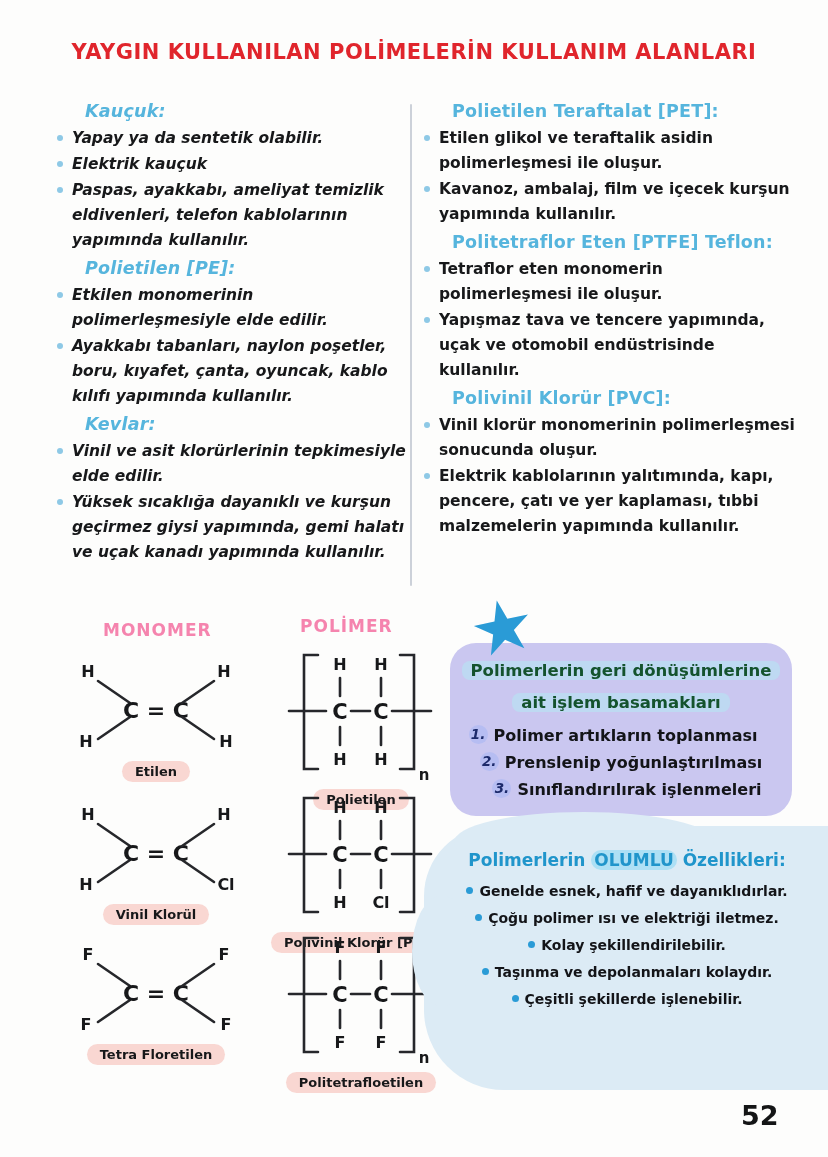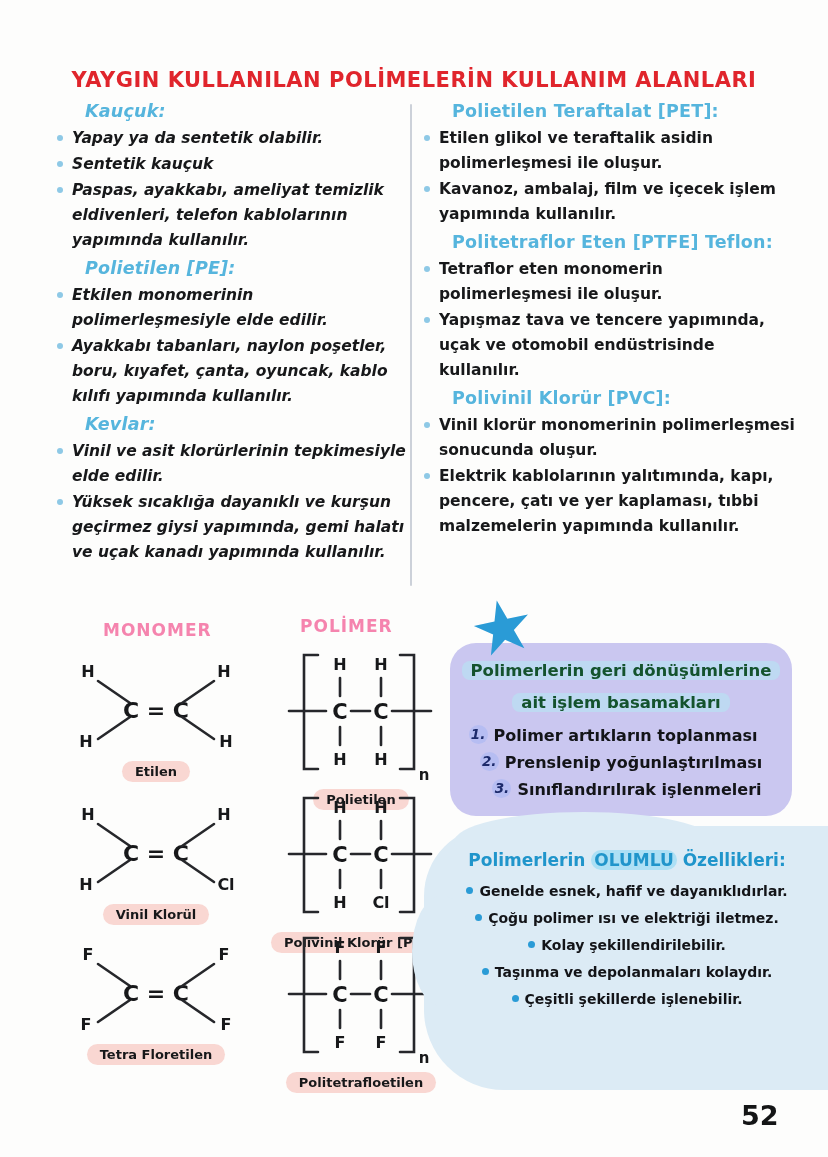"YAYGIN KULLANILAN POLİMELERİN KULLANIM" .title { top: 68px -> 40px }
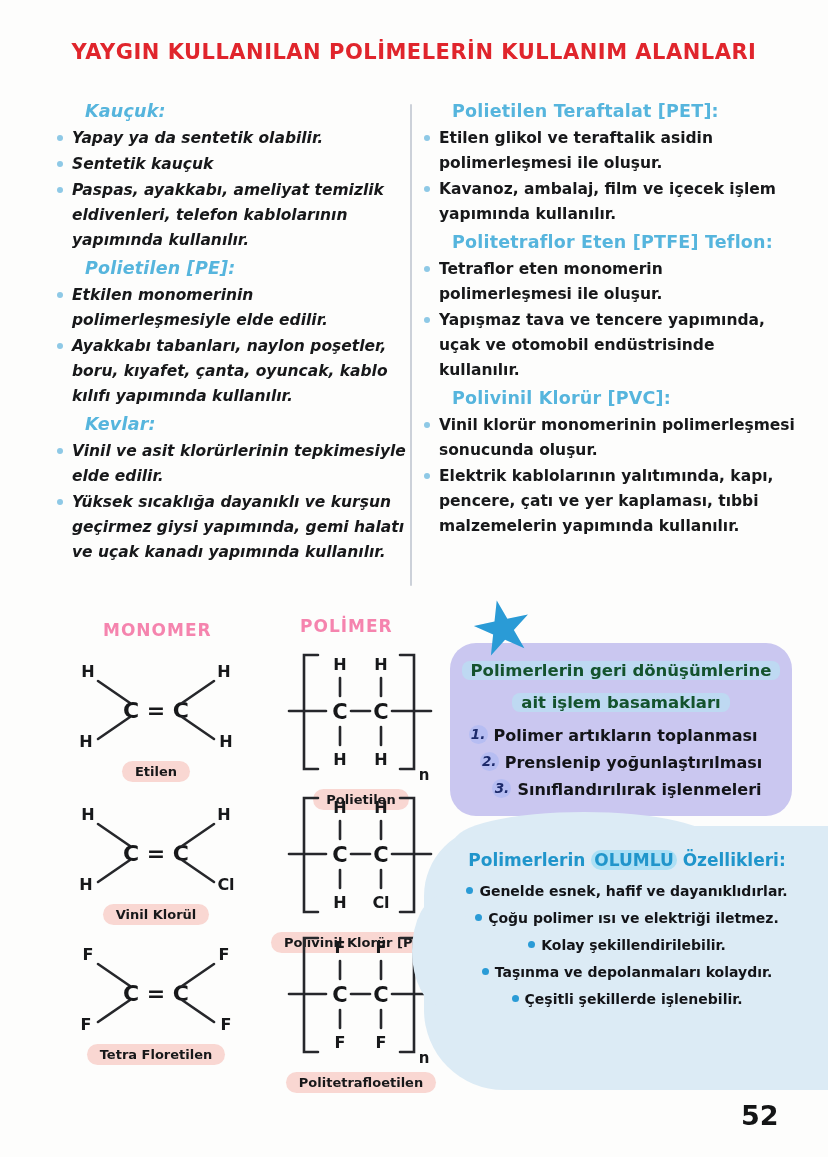"Sentetik kauçuk" span { text: Sentetik -> Elektrik }
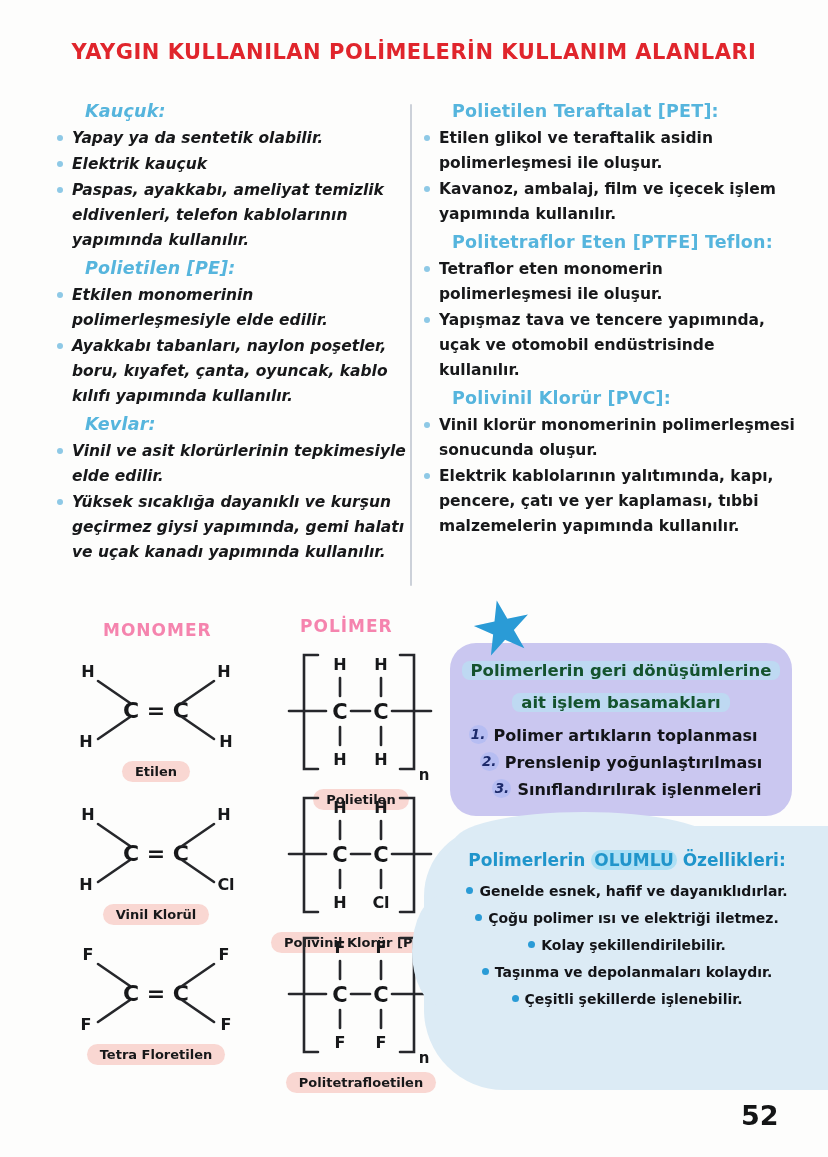"Kavanoz, ambalaj, film ve içecek" span { text: işlem -> kurşun }
